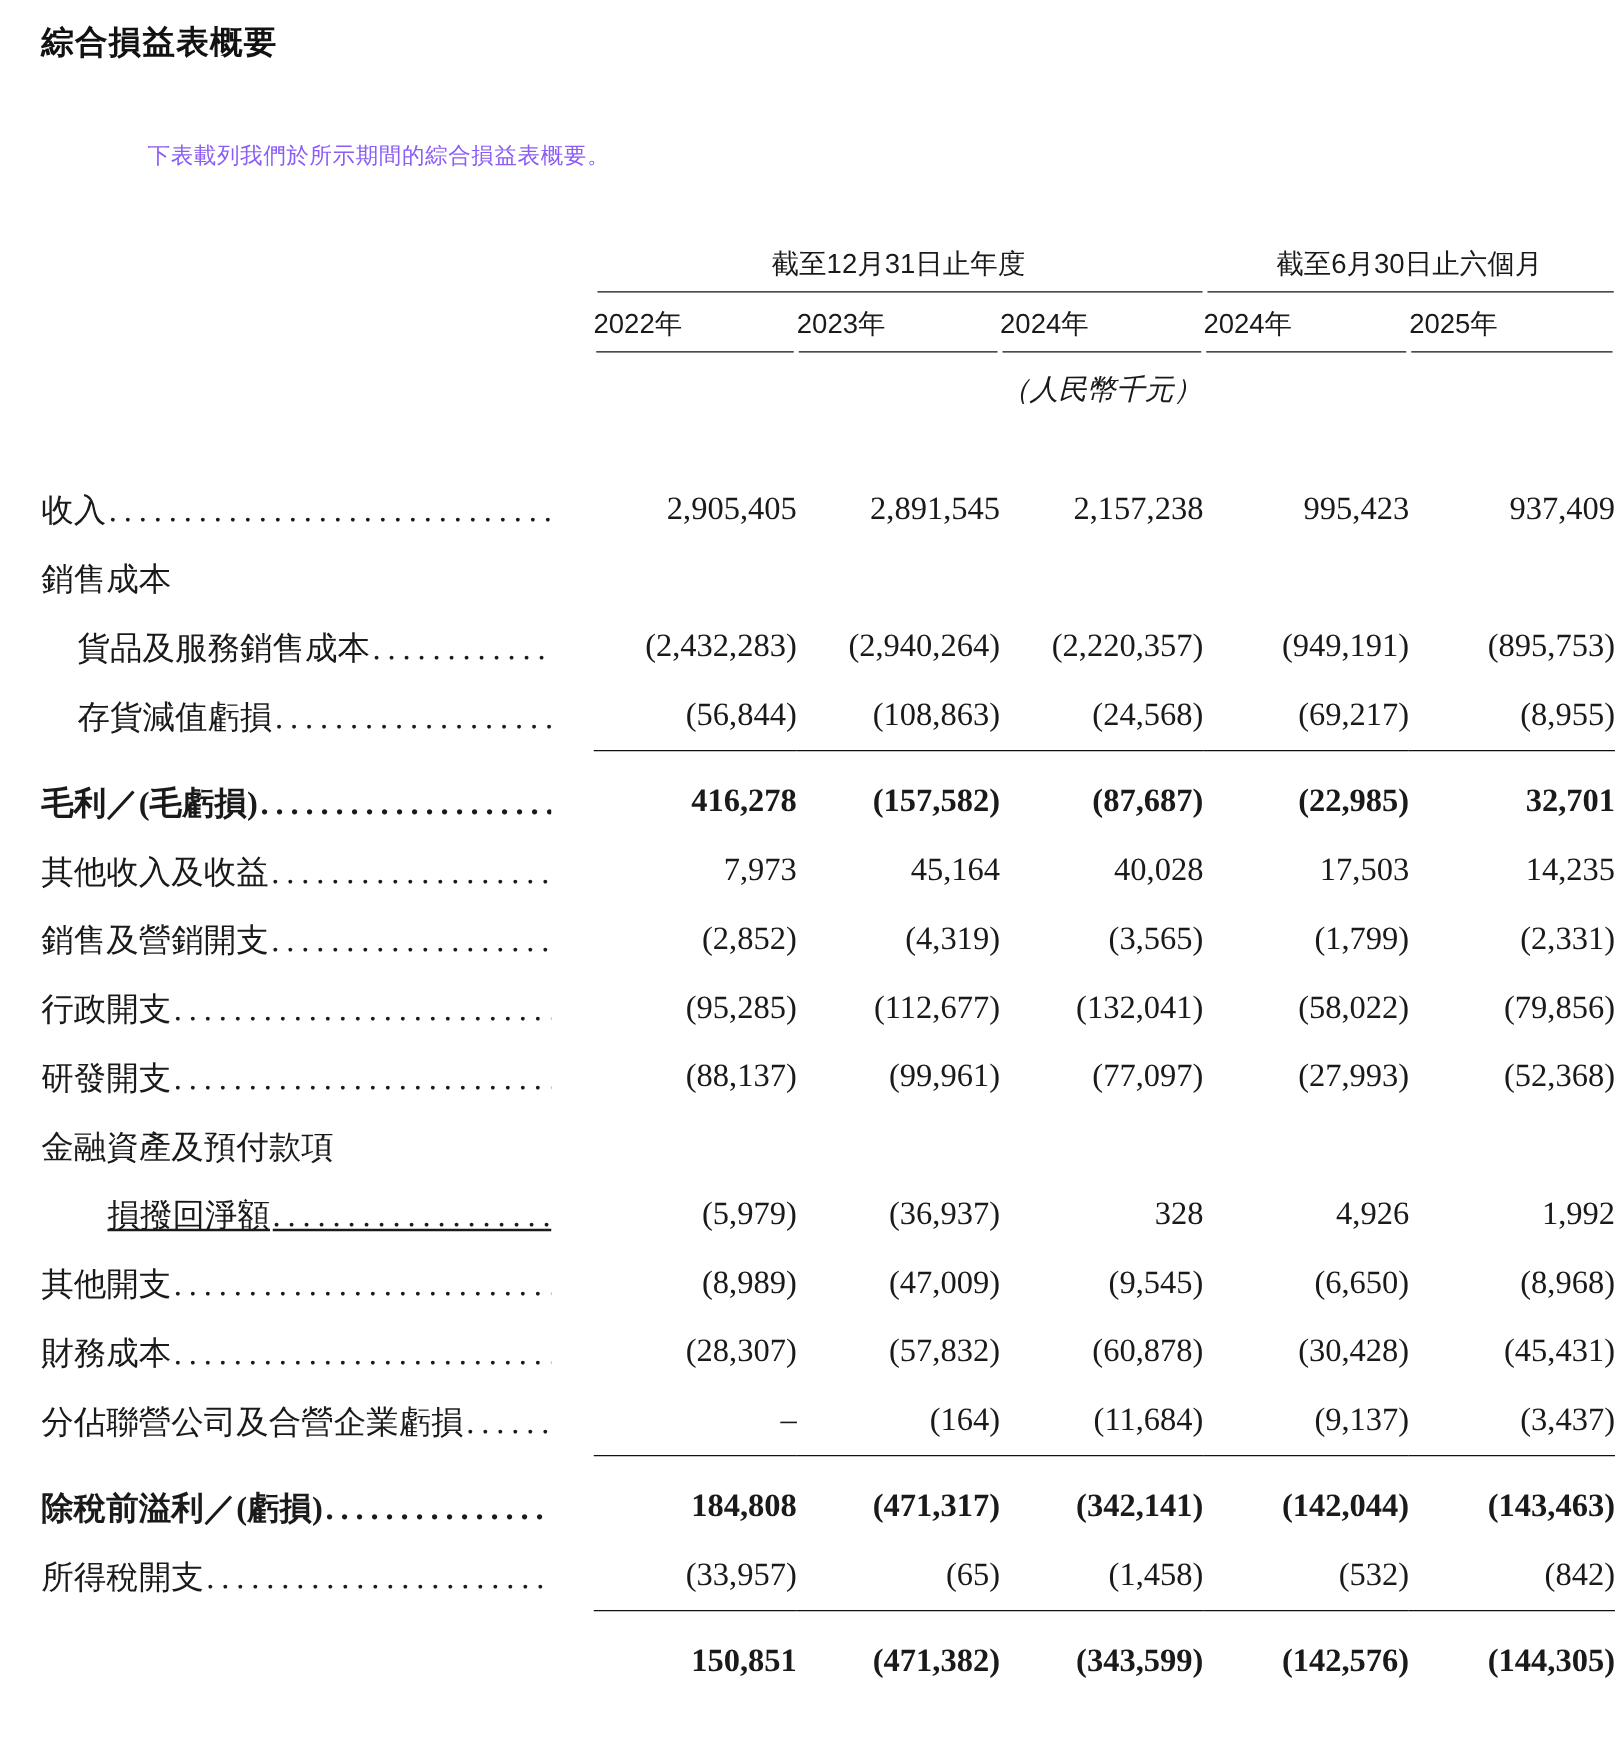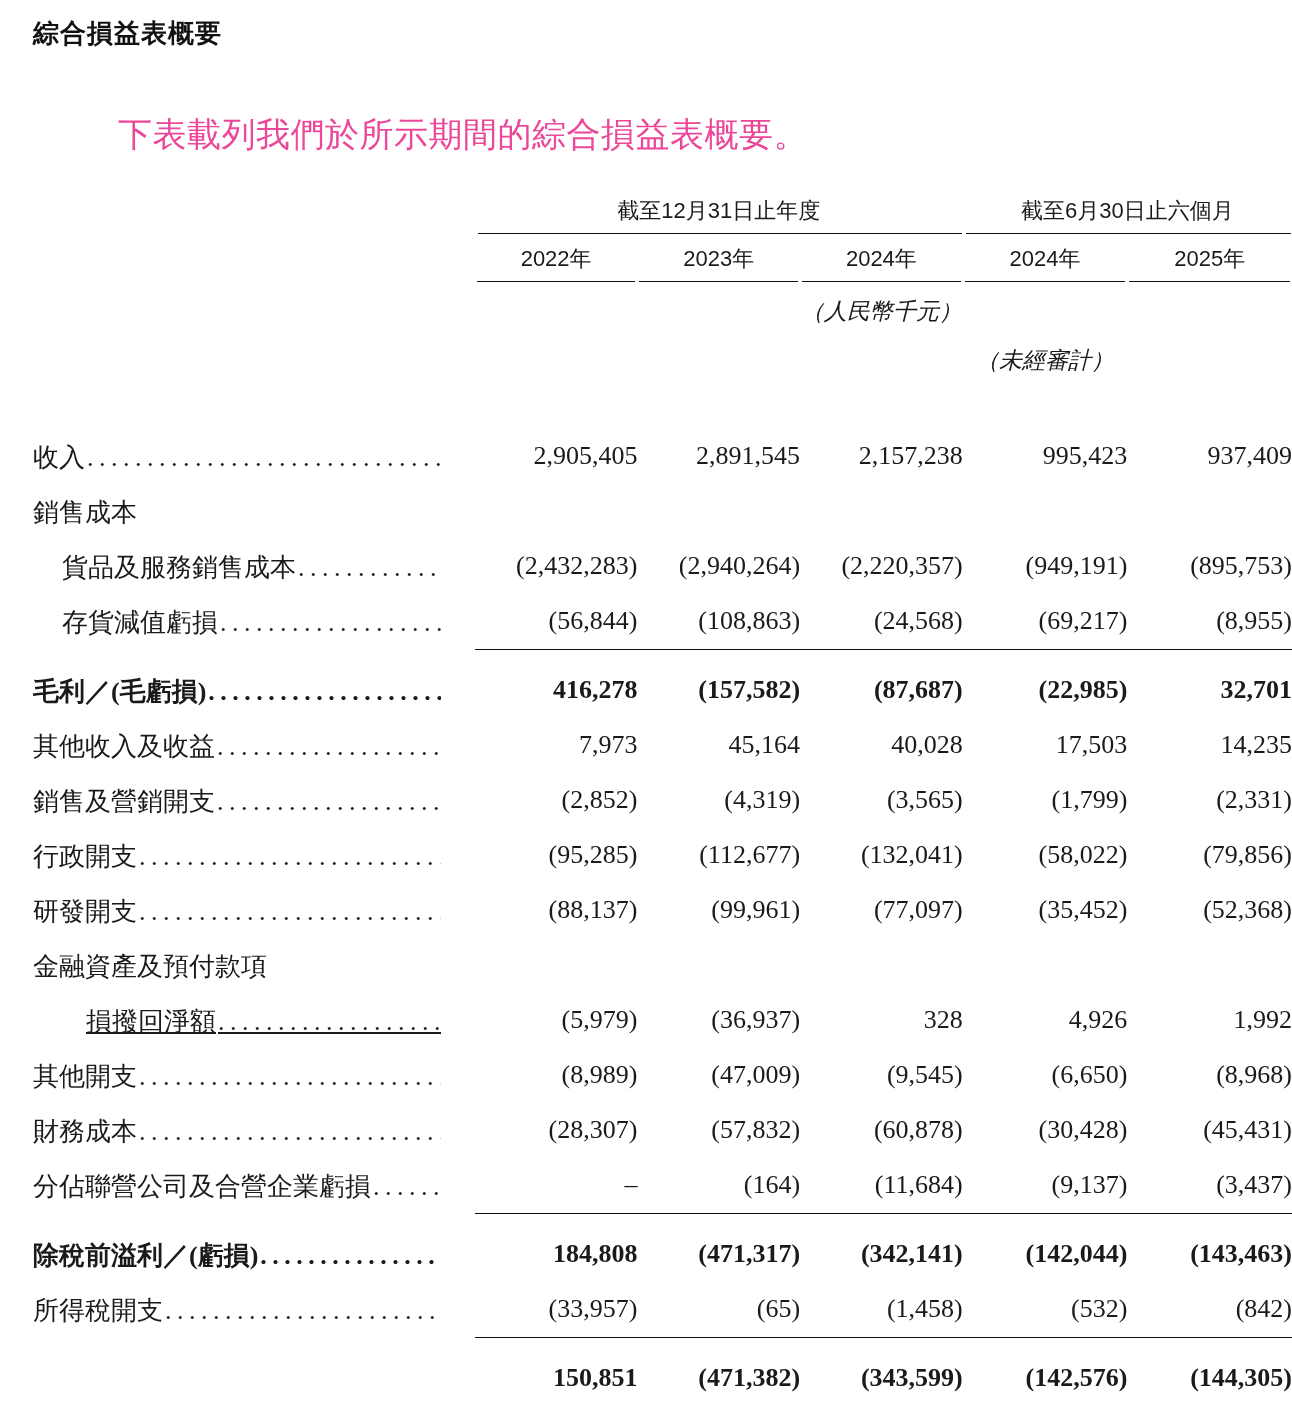"下表載列我們於所示期間的綜合損益表概要。" .intro-para { color: #ec4899 -> #8b5cf6; font-size: 34px -> 18px }
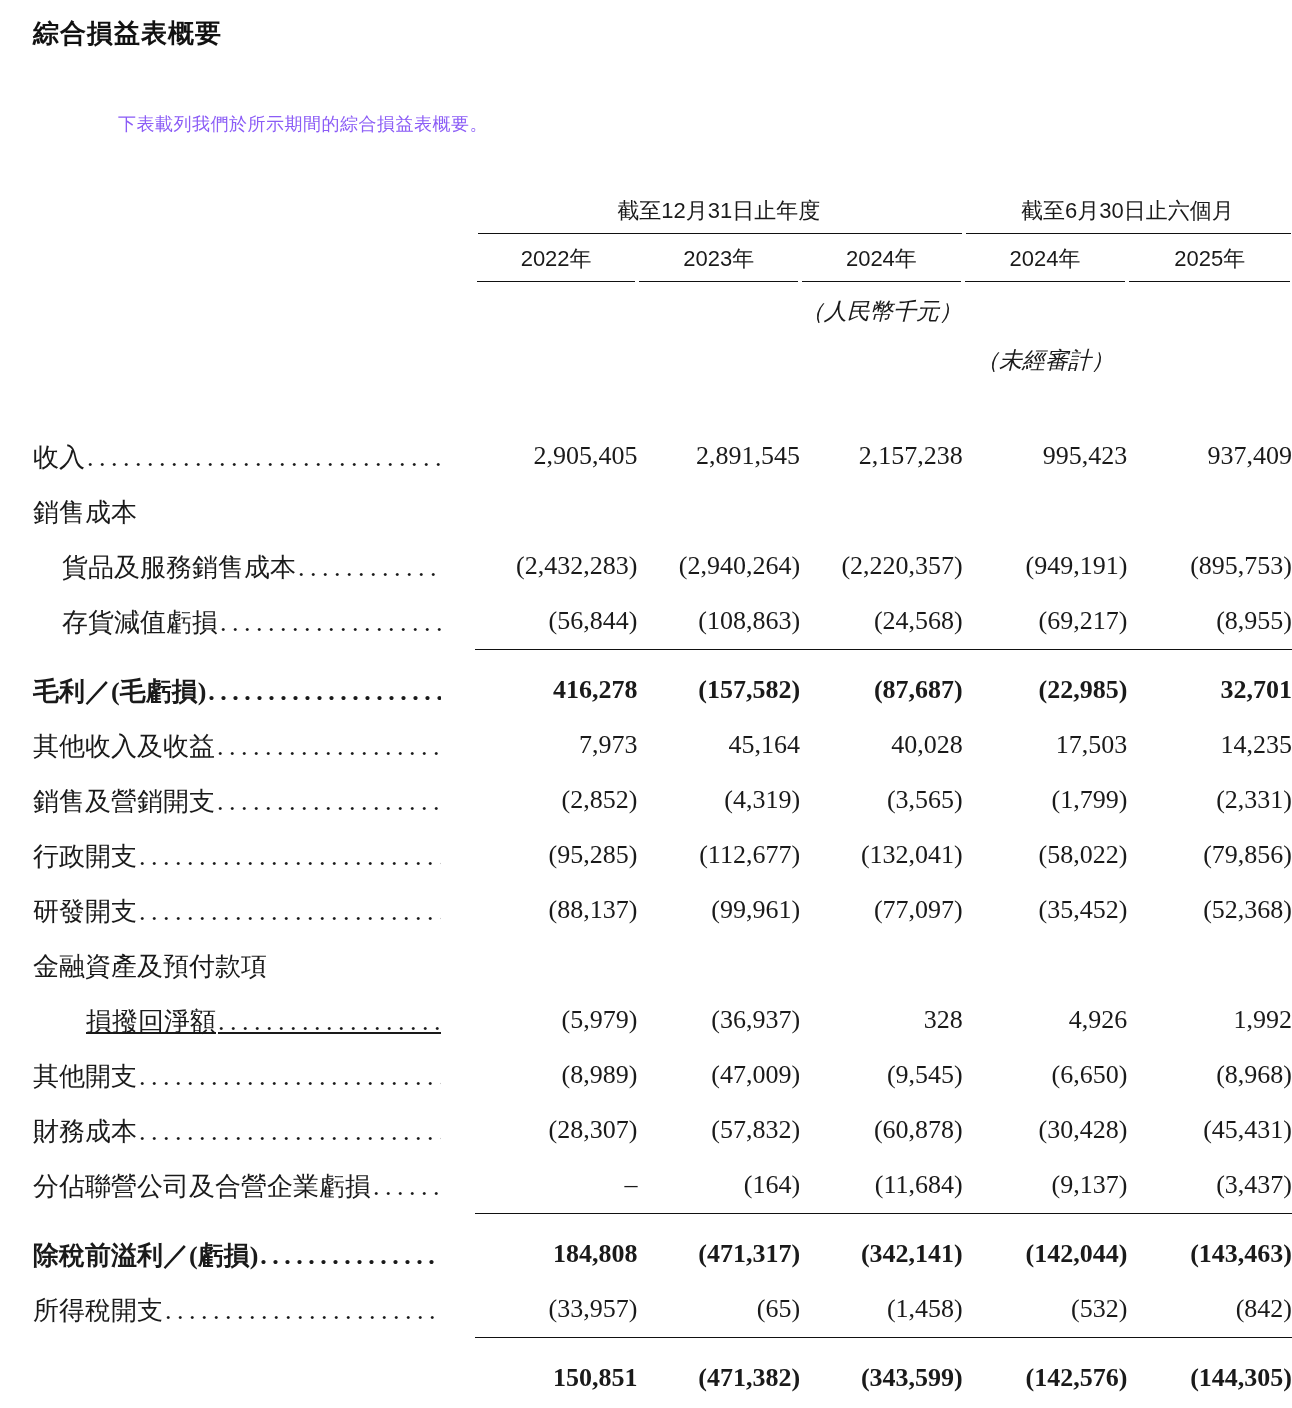"2022年" .year-head { text-align: center -> left }
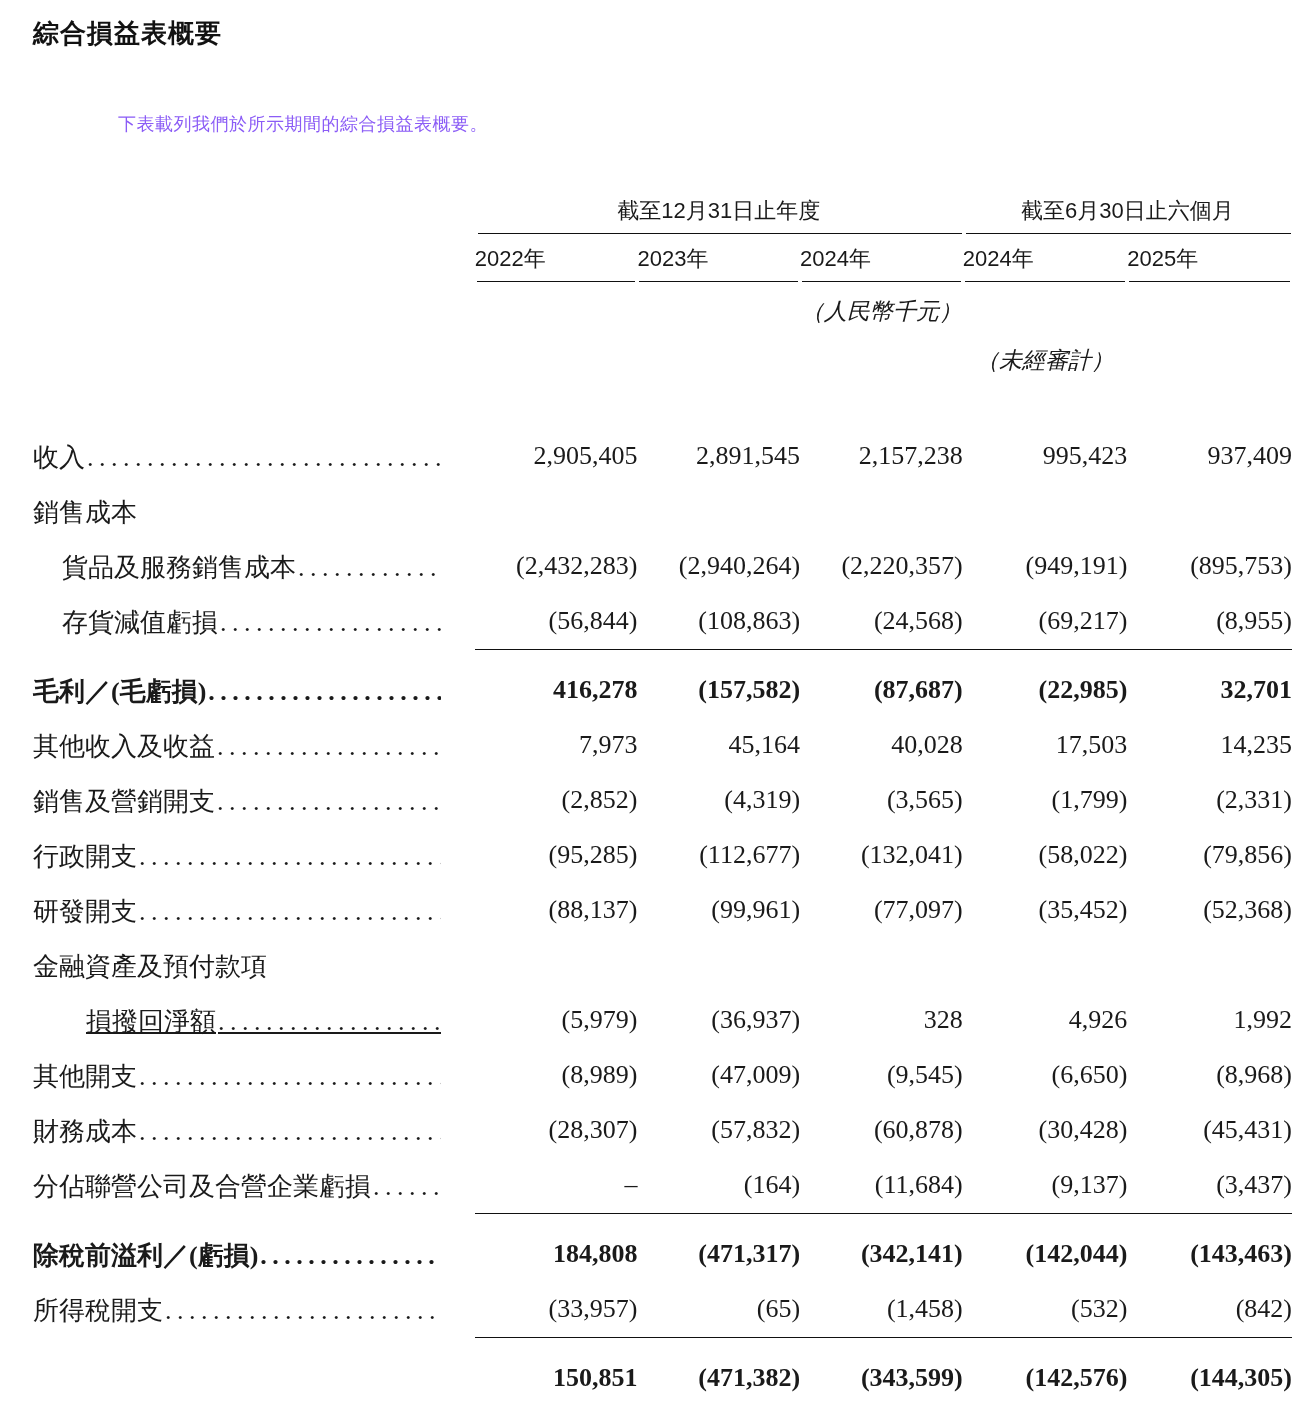"（未經審計）" tr.unaud-row { html: <tr> <td></td> <td></td> <td></td> <td></td> <td>（未經審計）</td> <td></td> </tr> -> none }
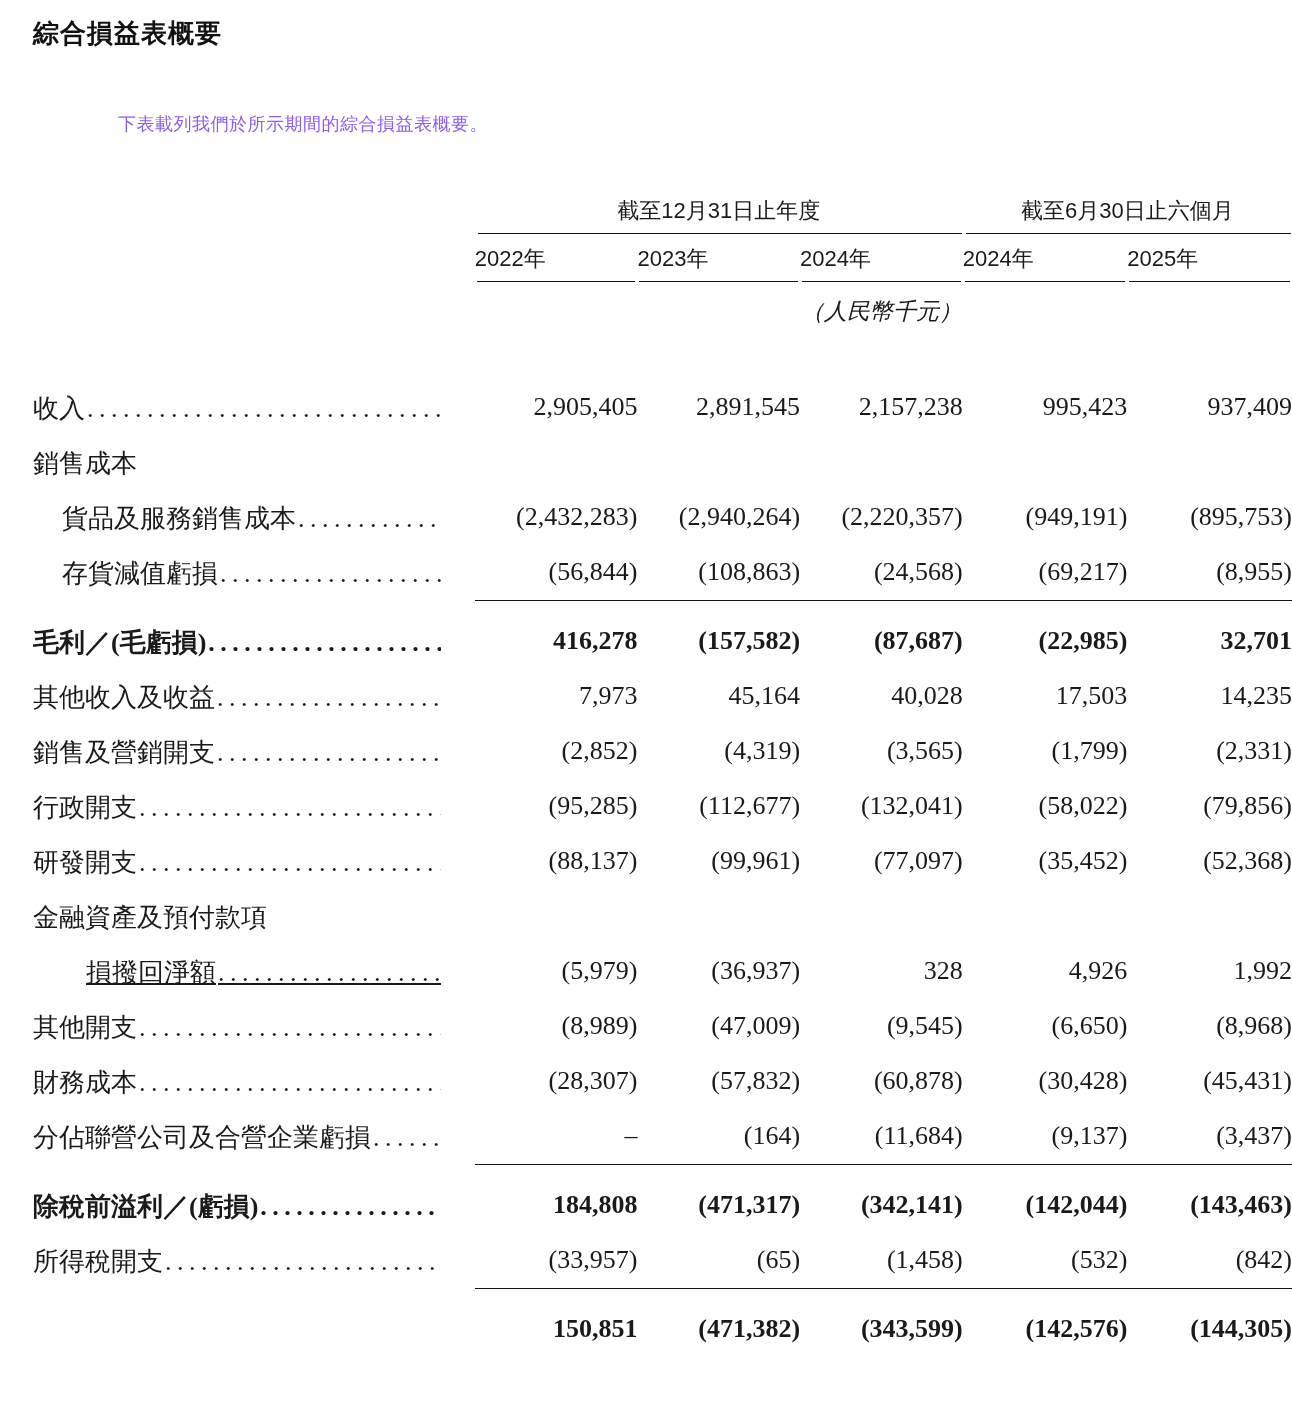"(35,452)" td.num { text: 35,452 -> 27,993 }
